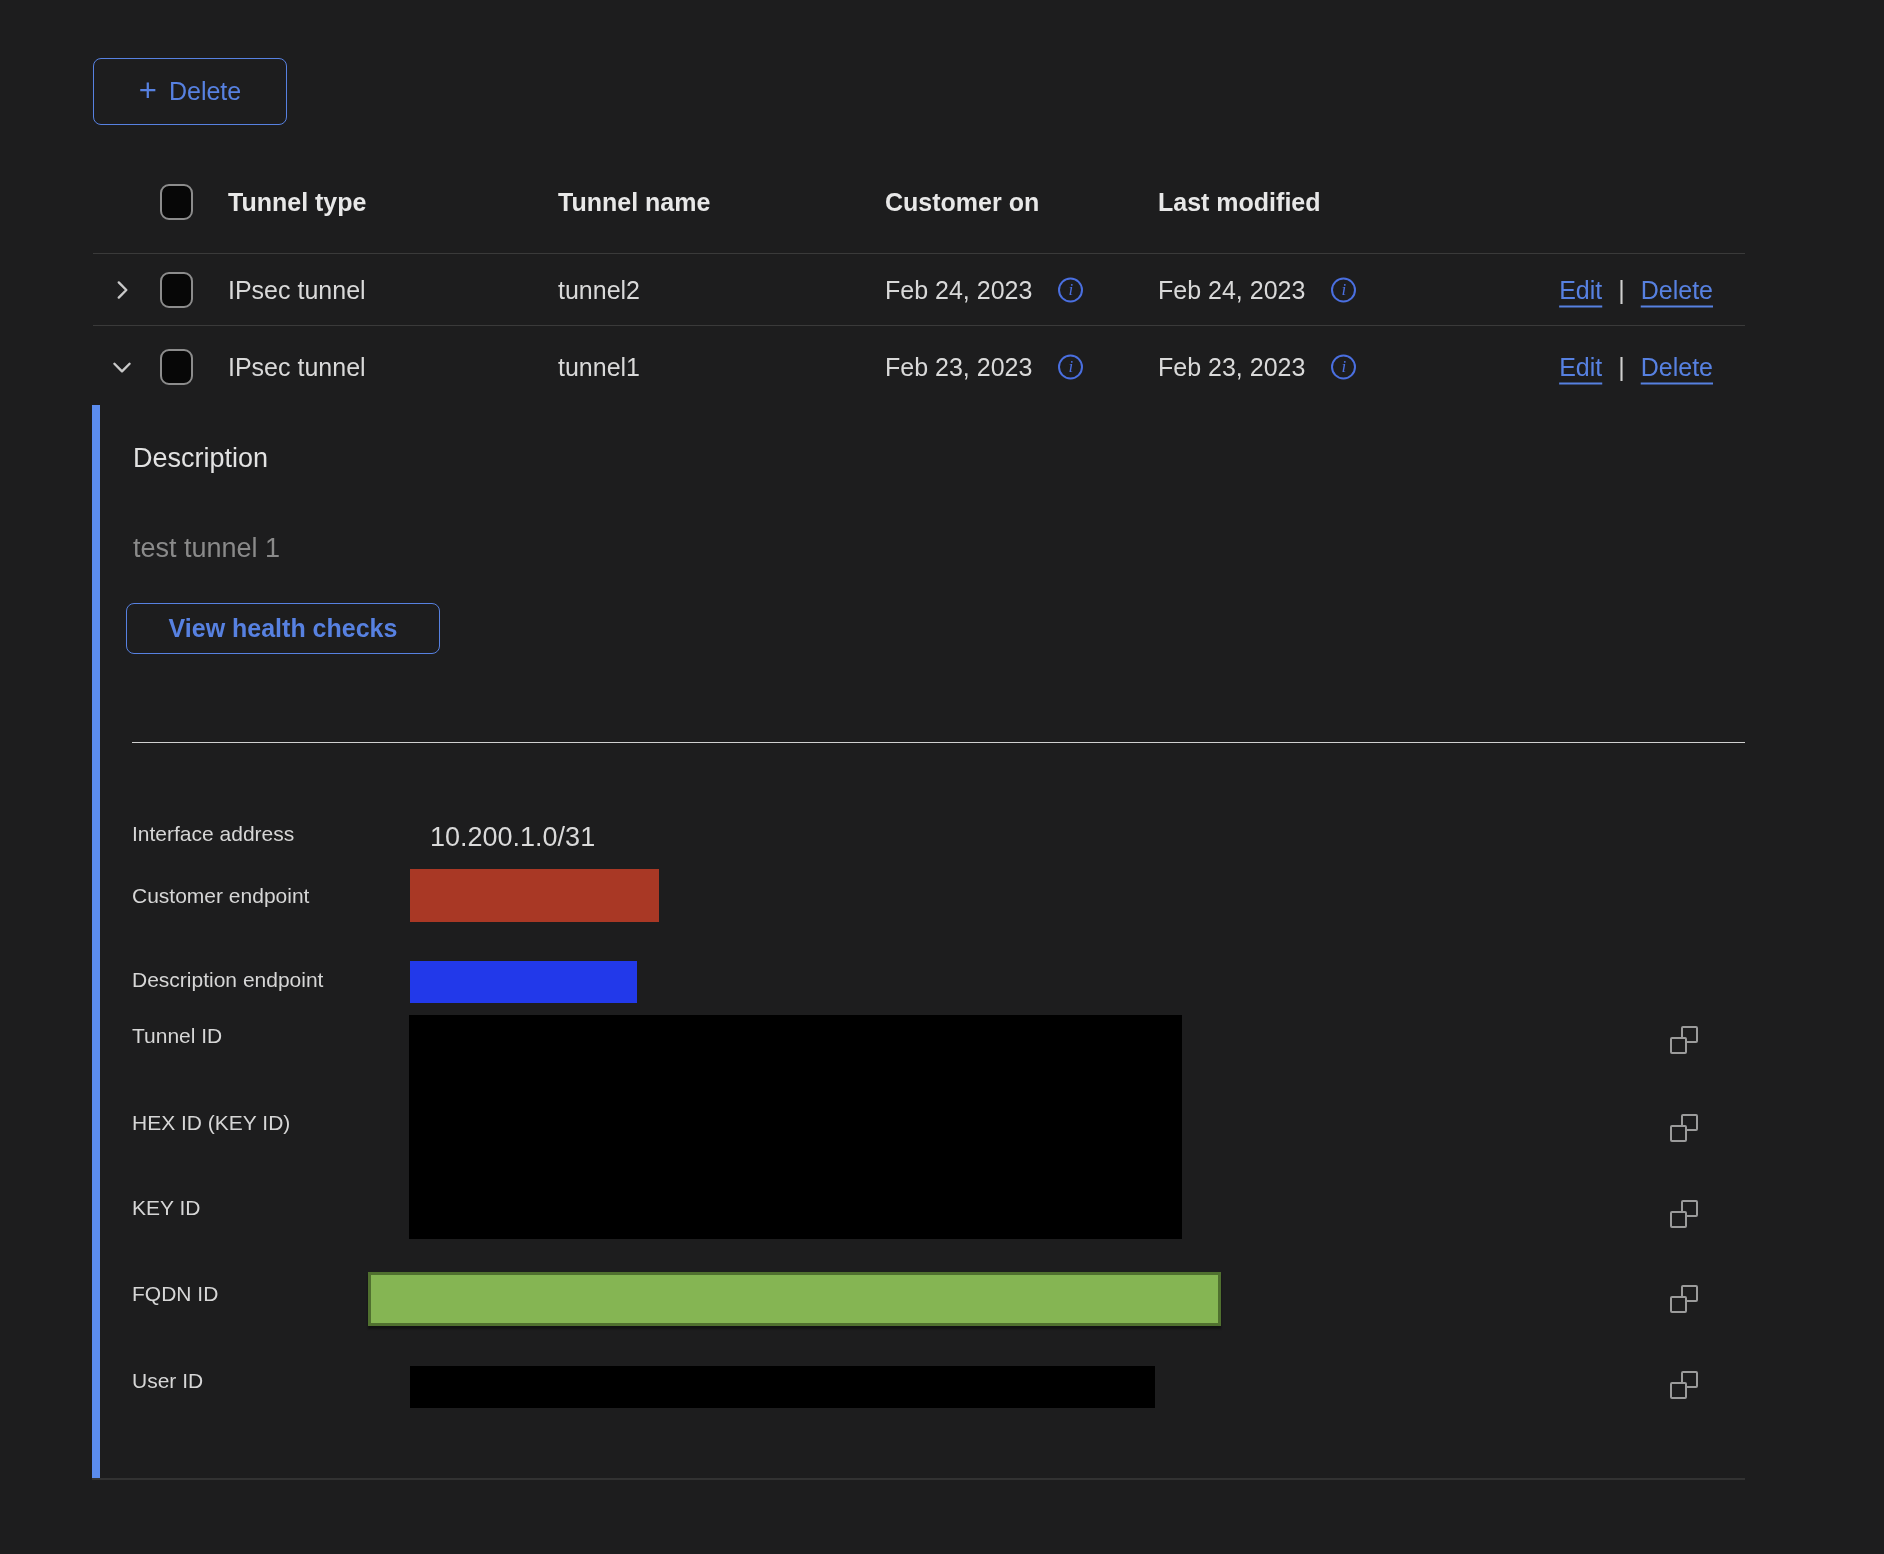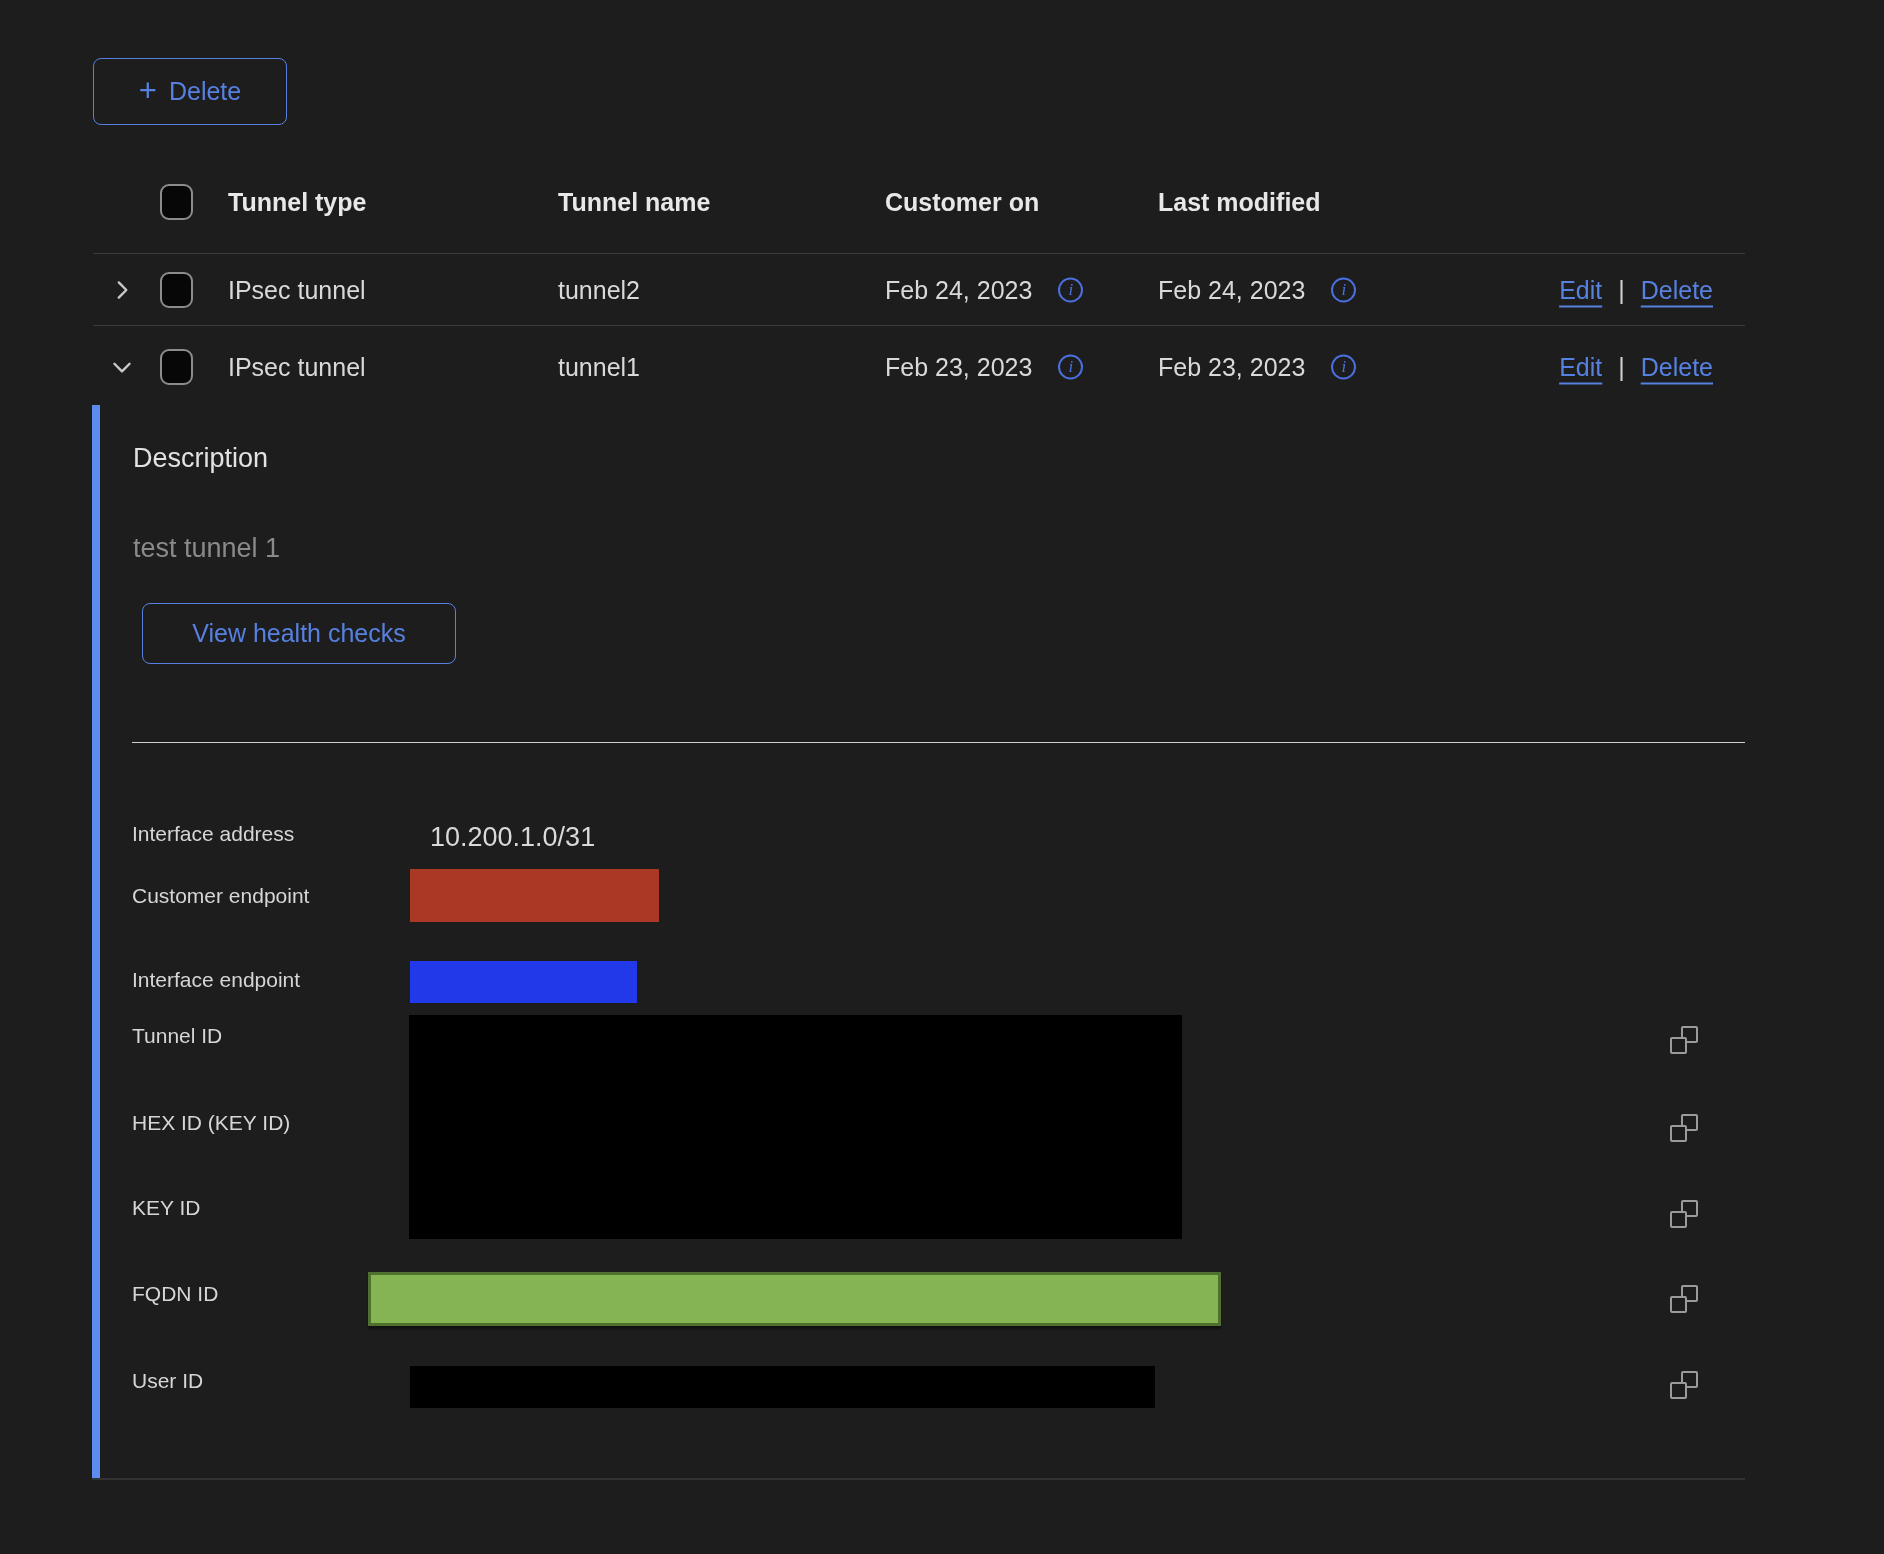"View health checks" .health-btn { font-weight: none -> bold; height: 61px -> 51px; left: 142px -> 126px }
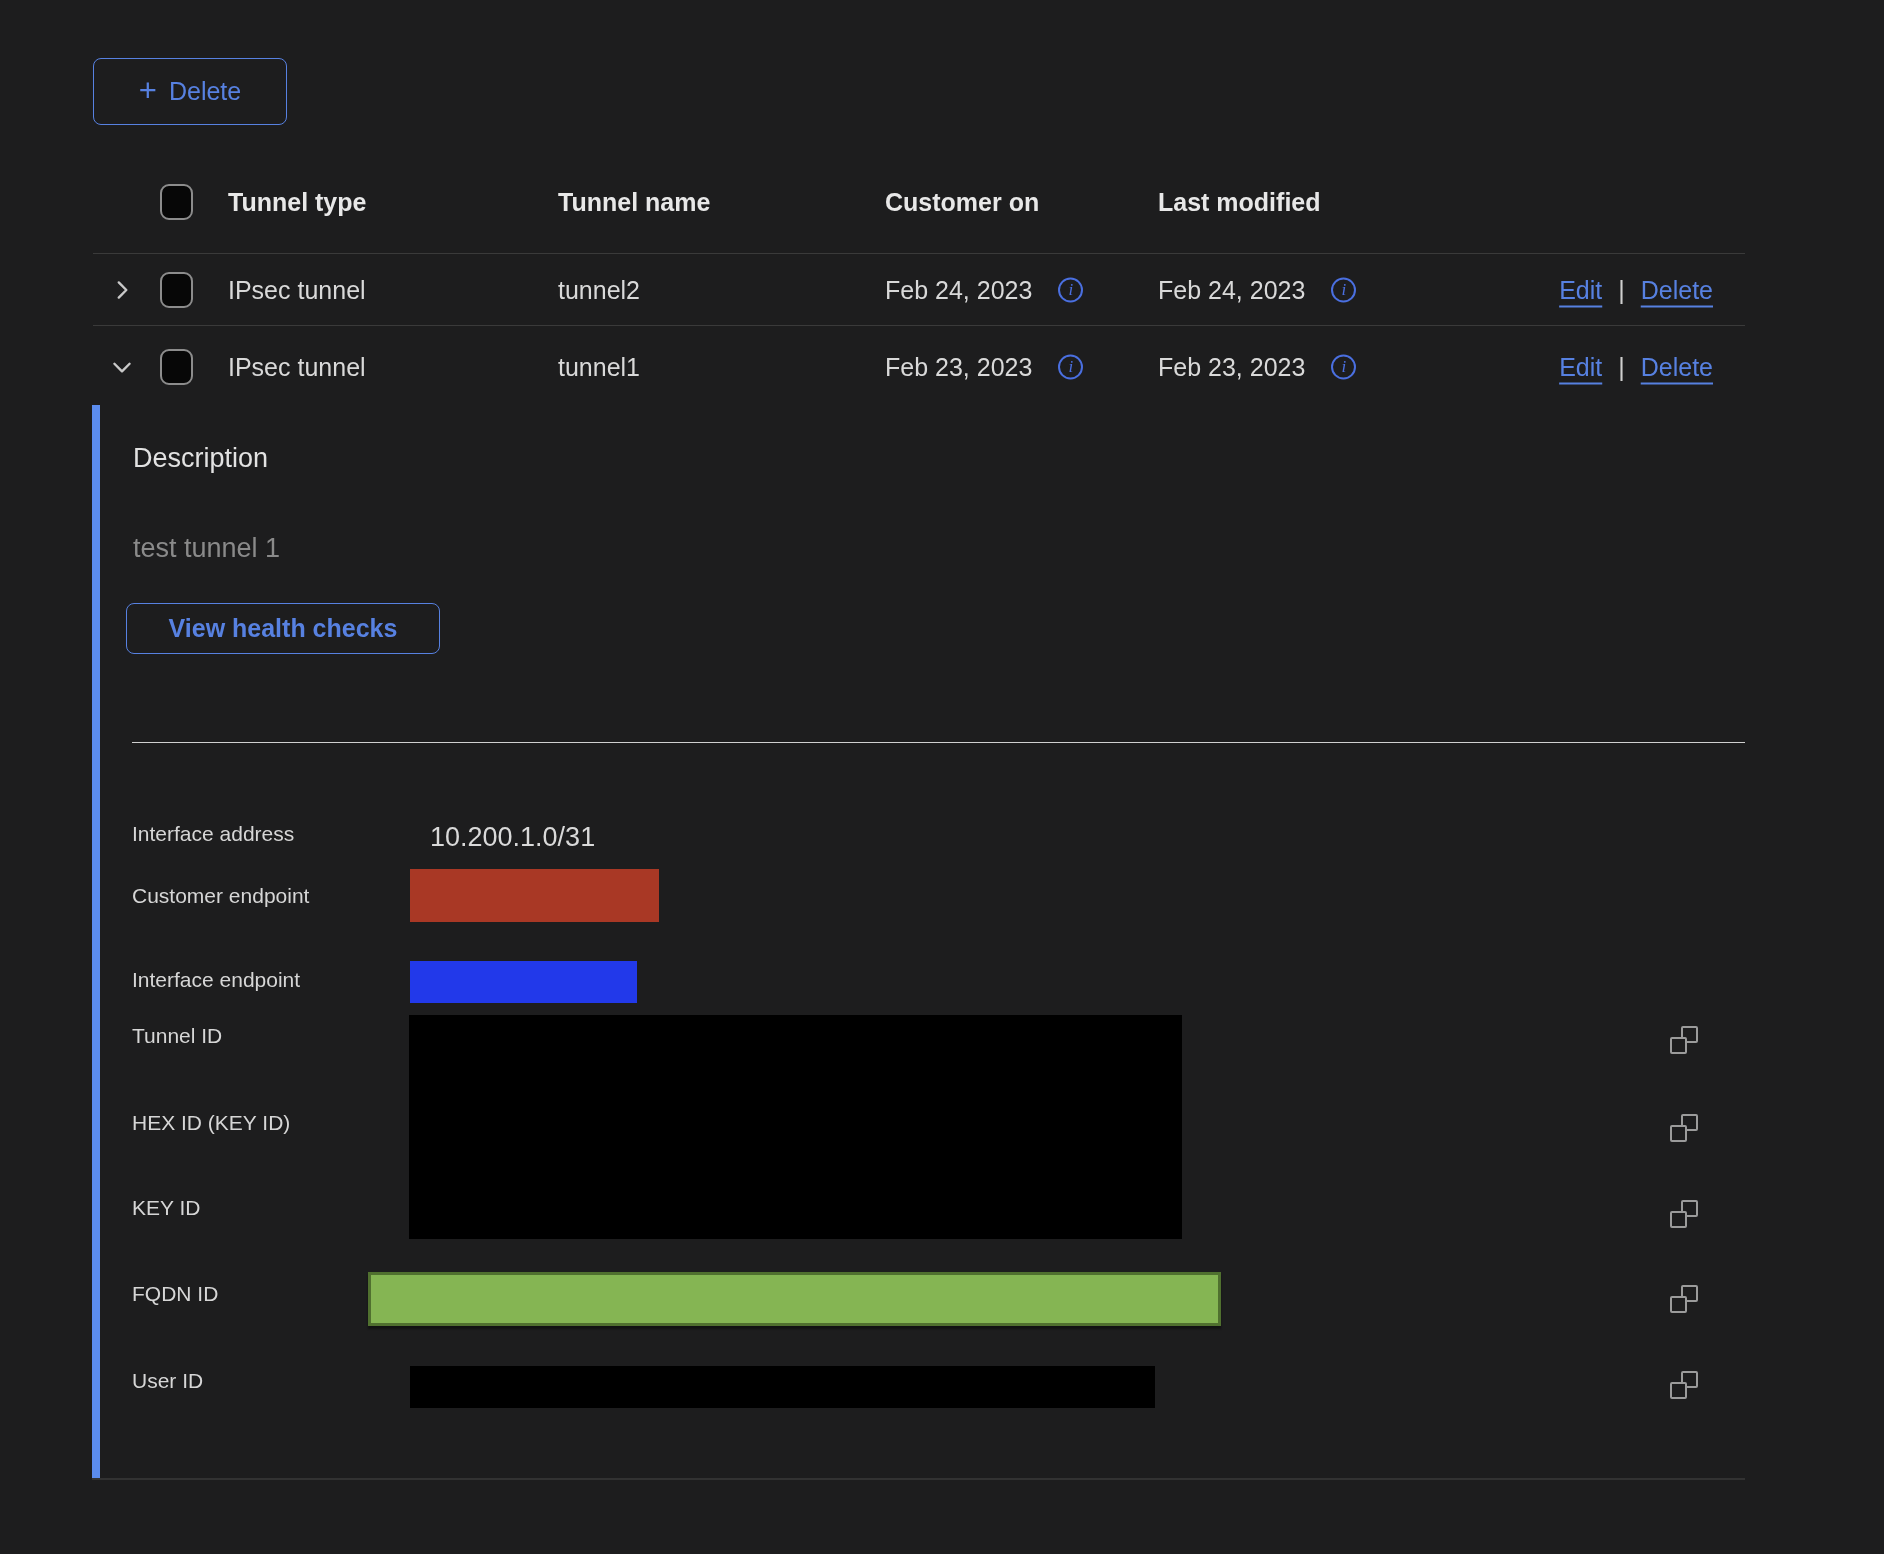"Interface endpoint" span.flabel { text: Interface -> Description }
